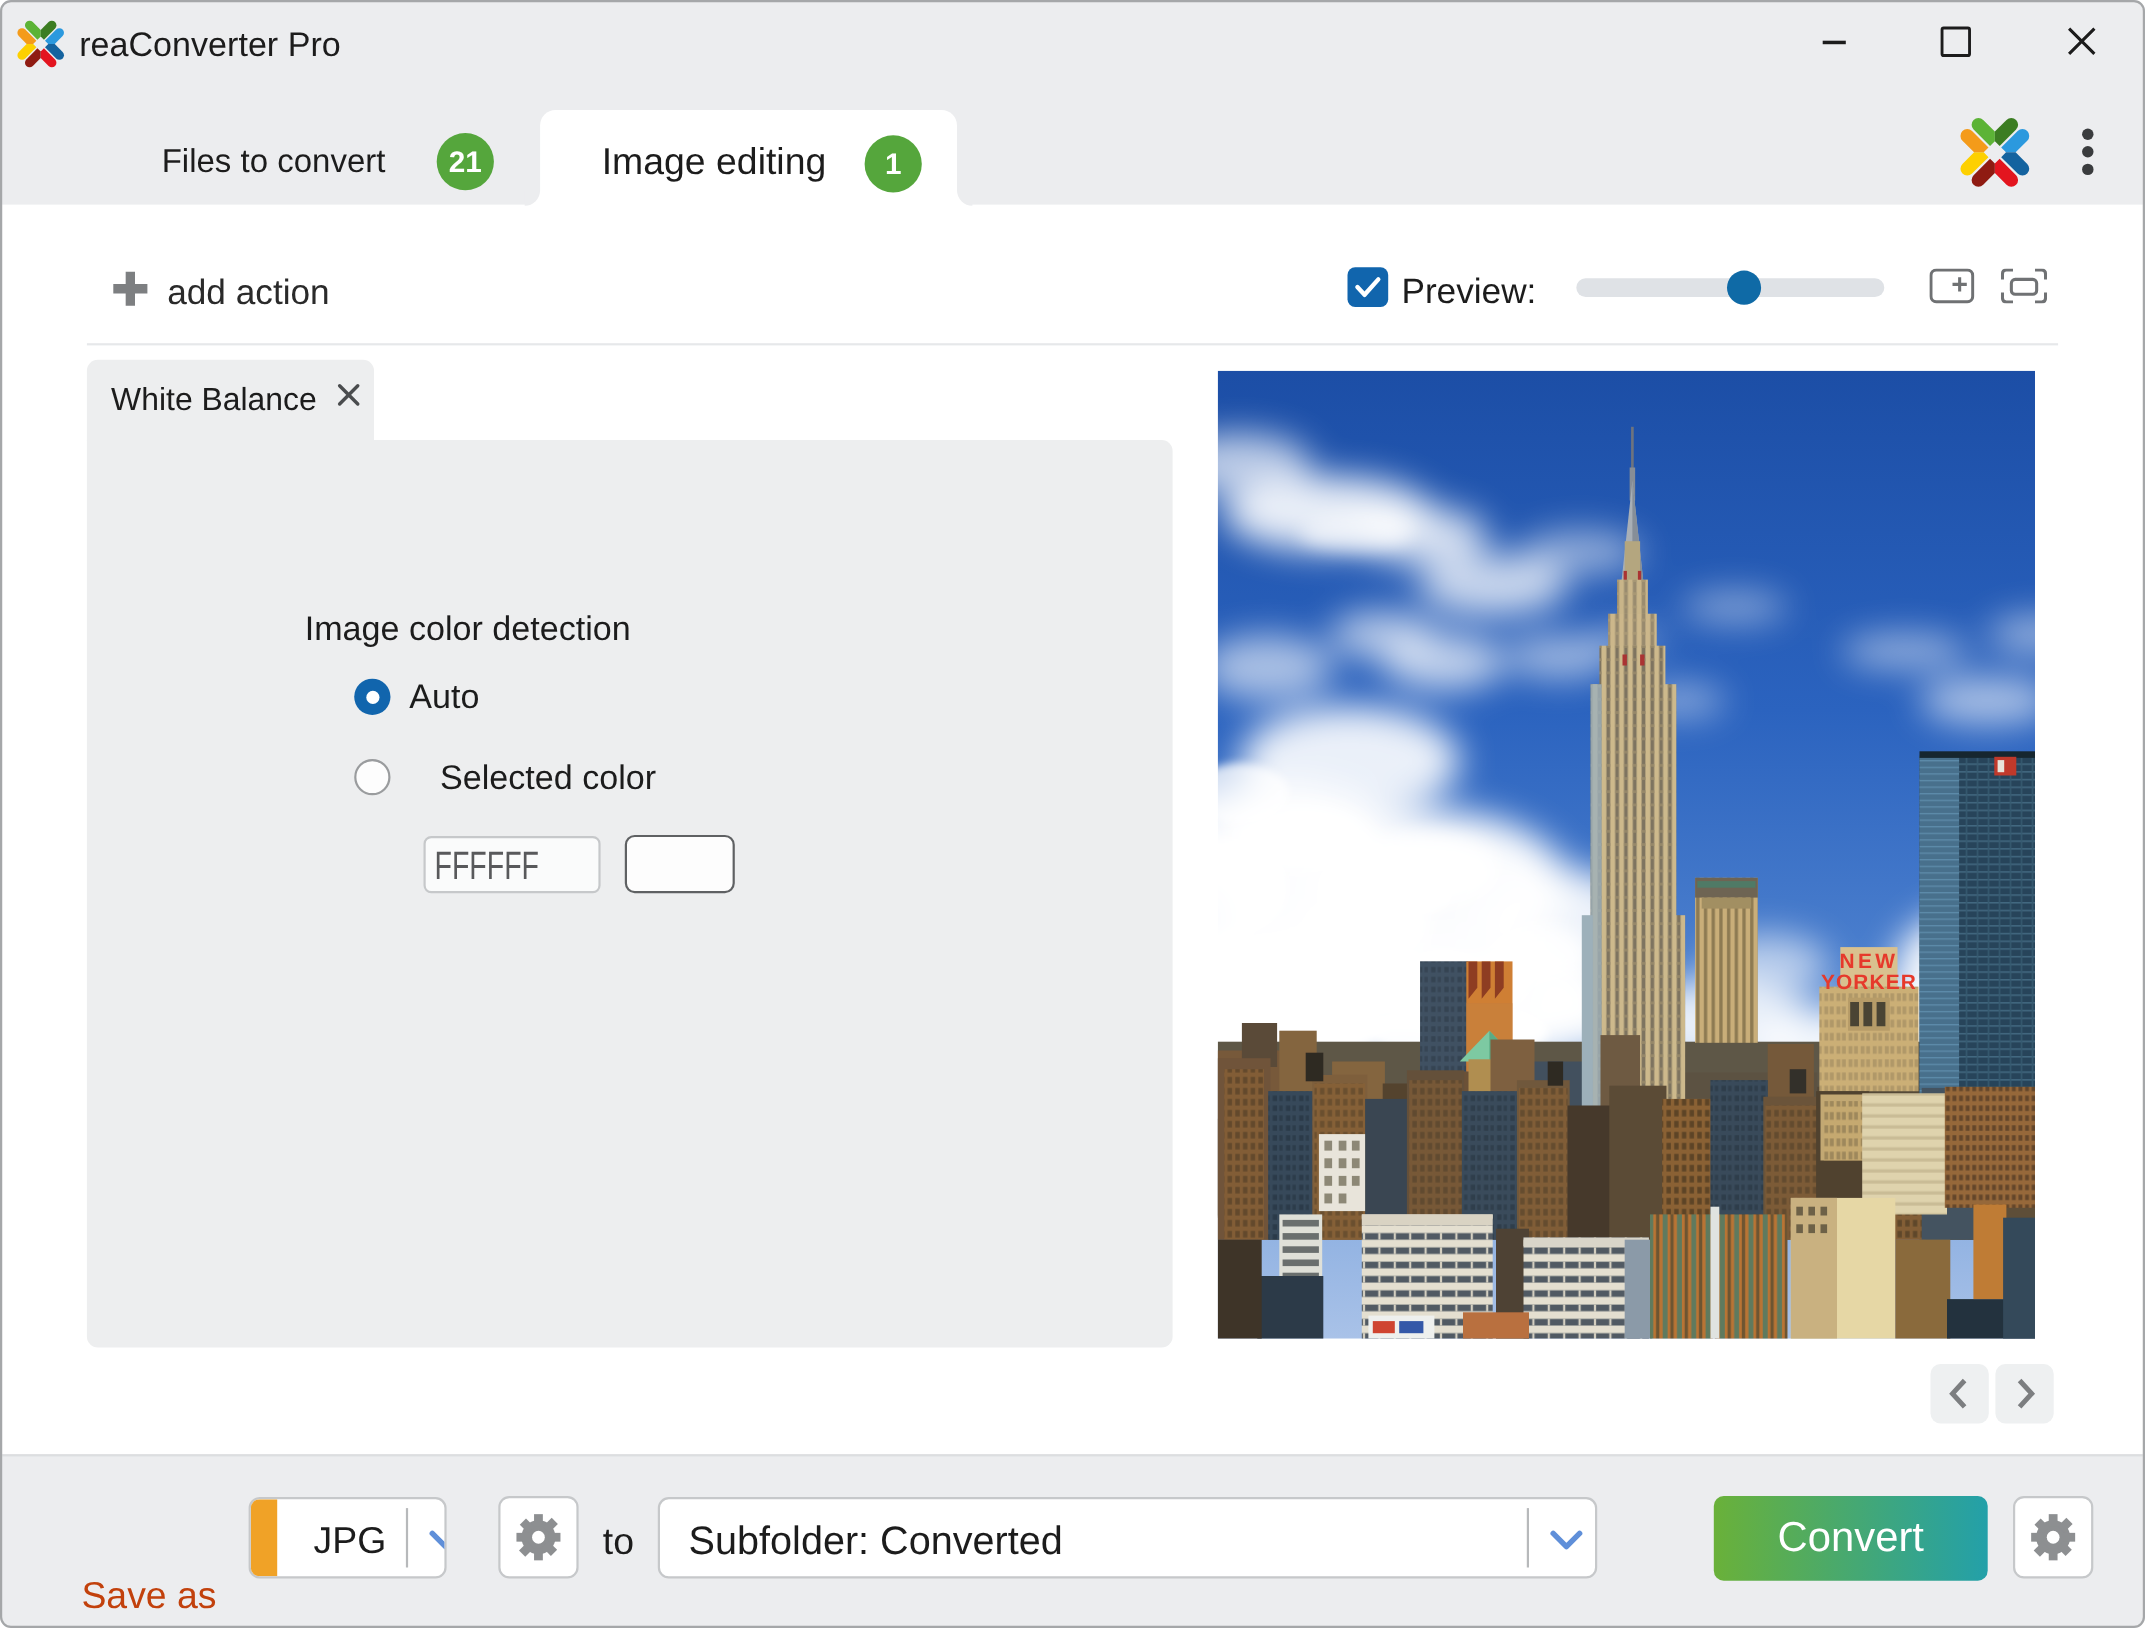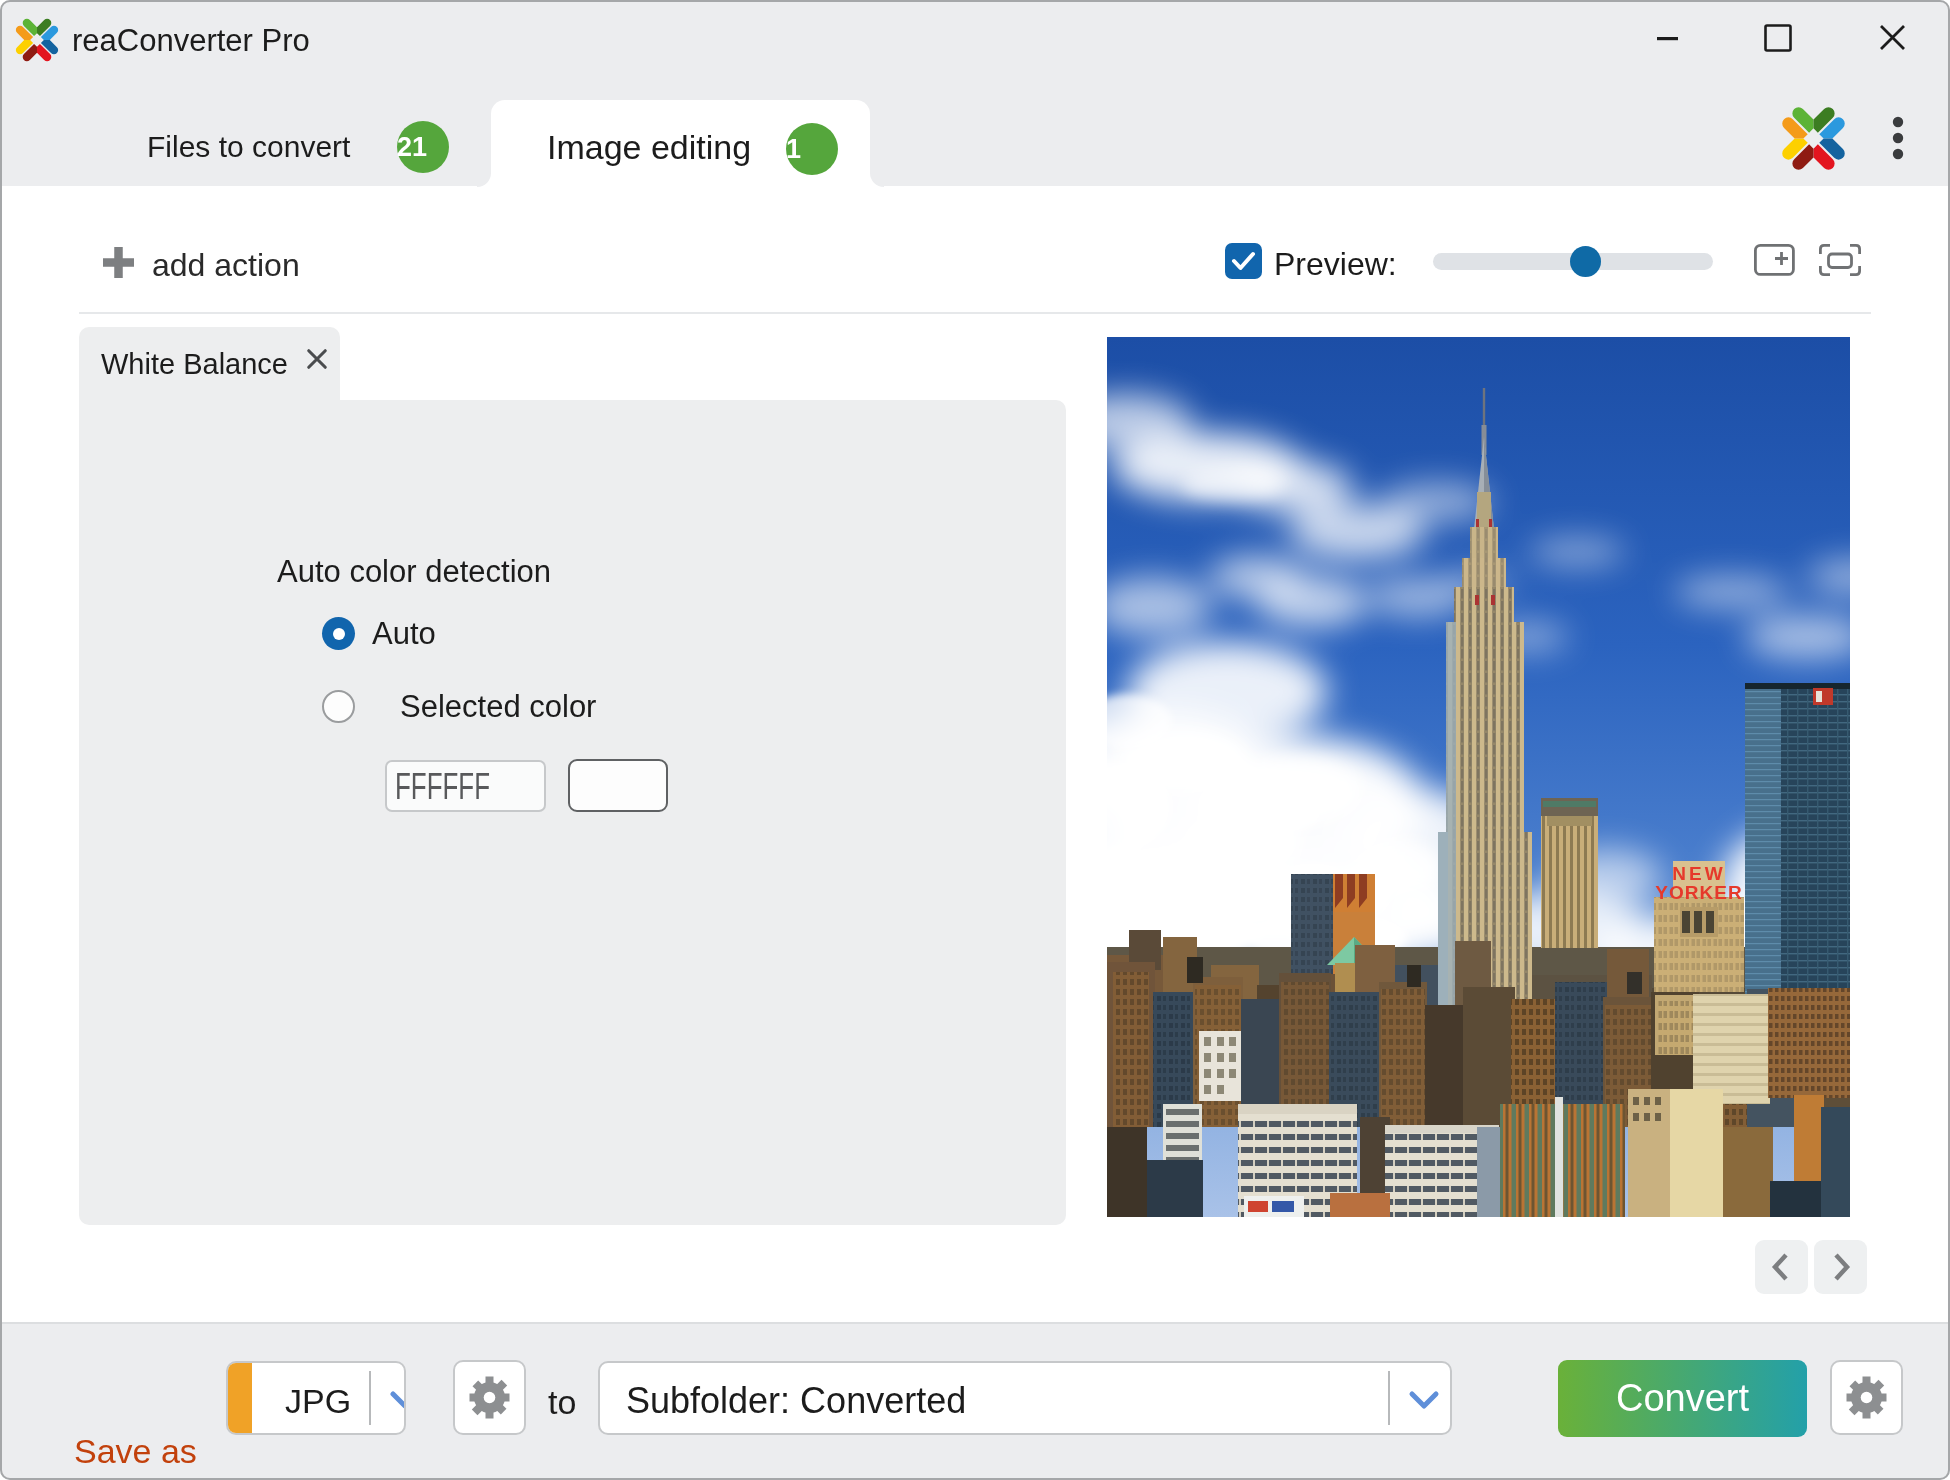"21" .badge { text-align: none -> center }
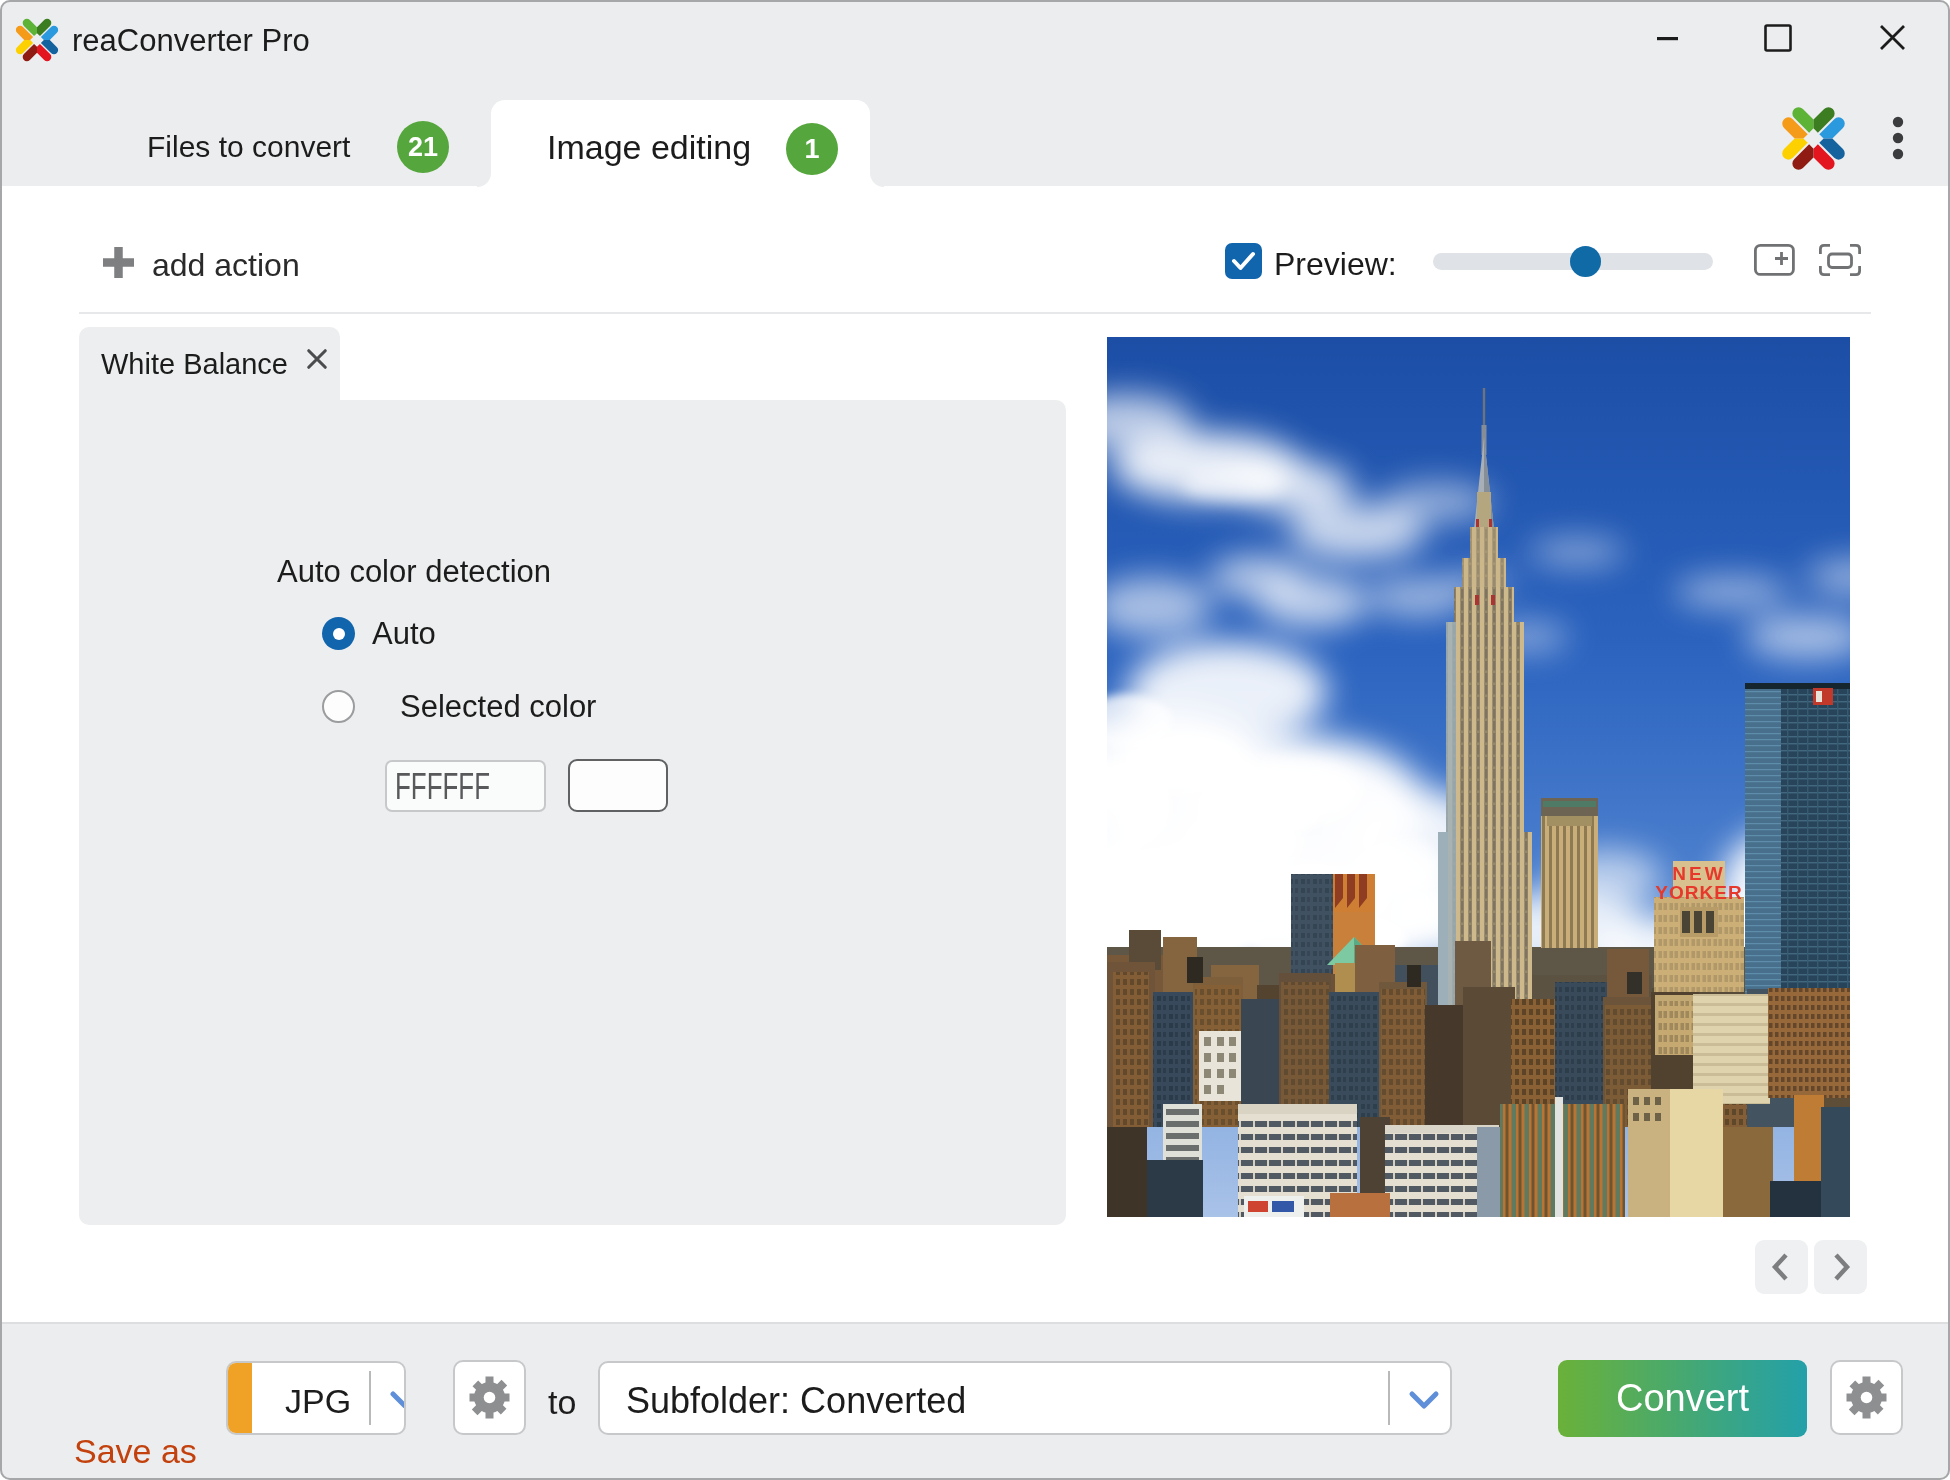"Auto color detection" div.wcd { text: Auto -> Image }
